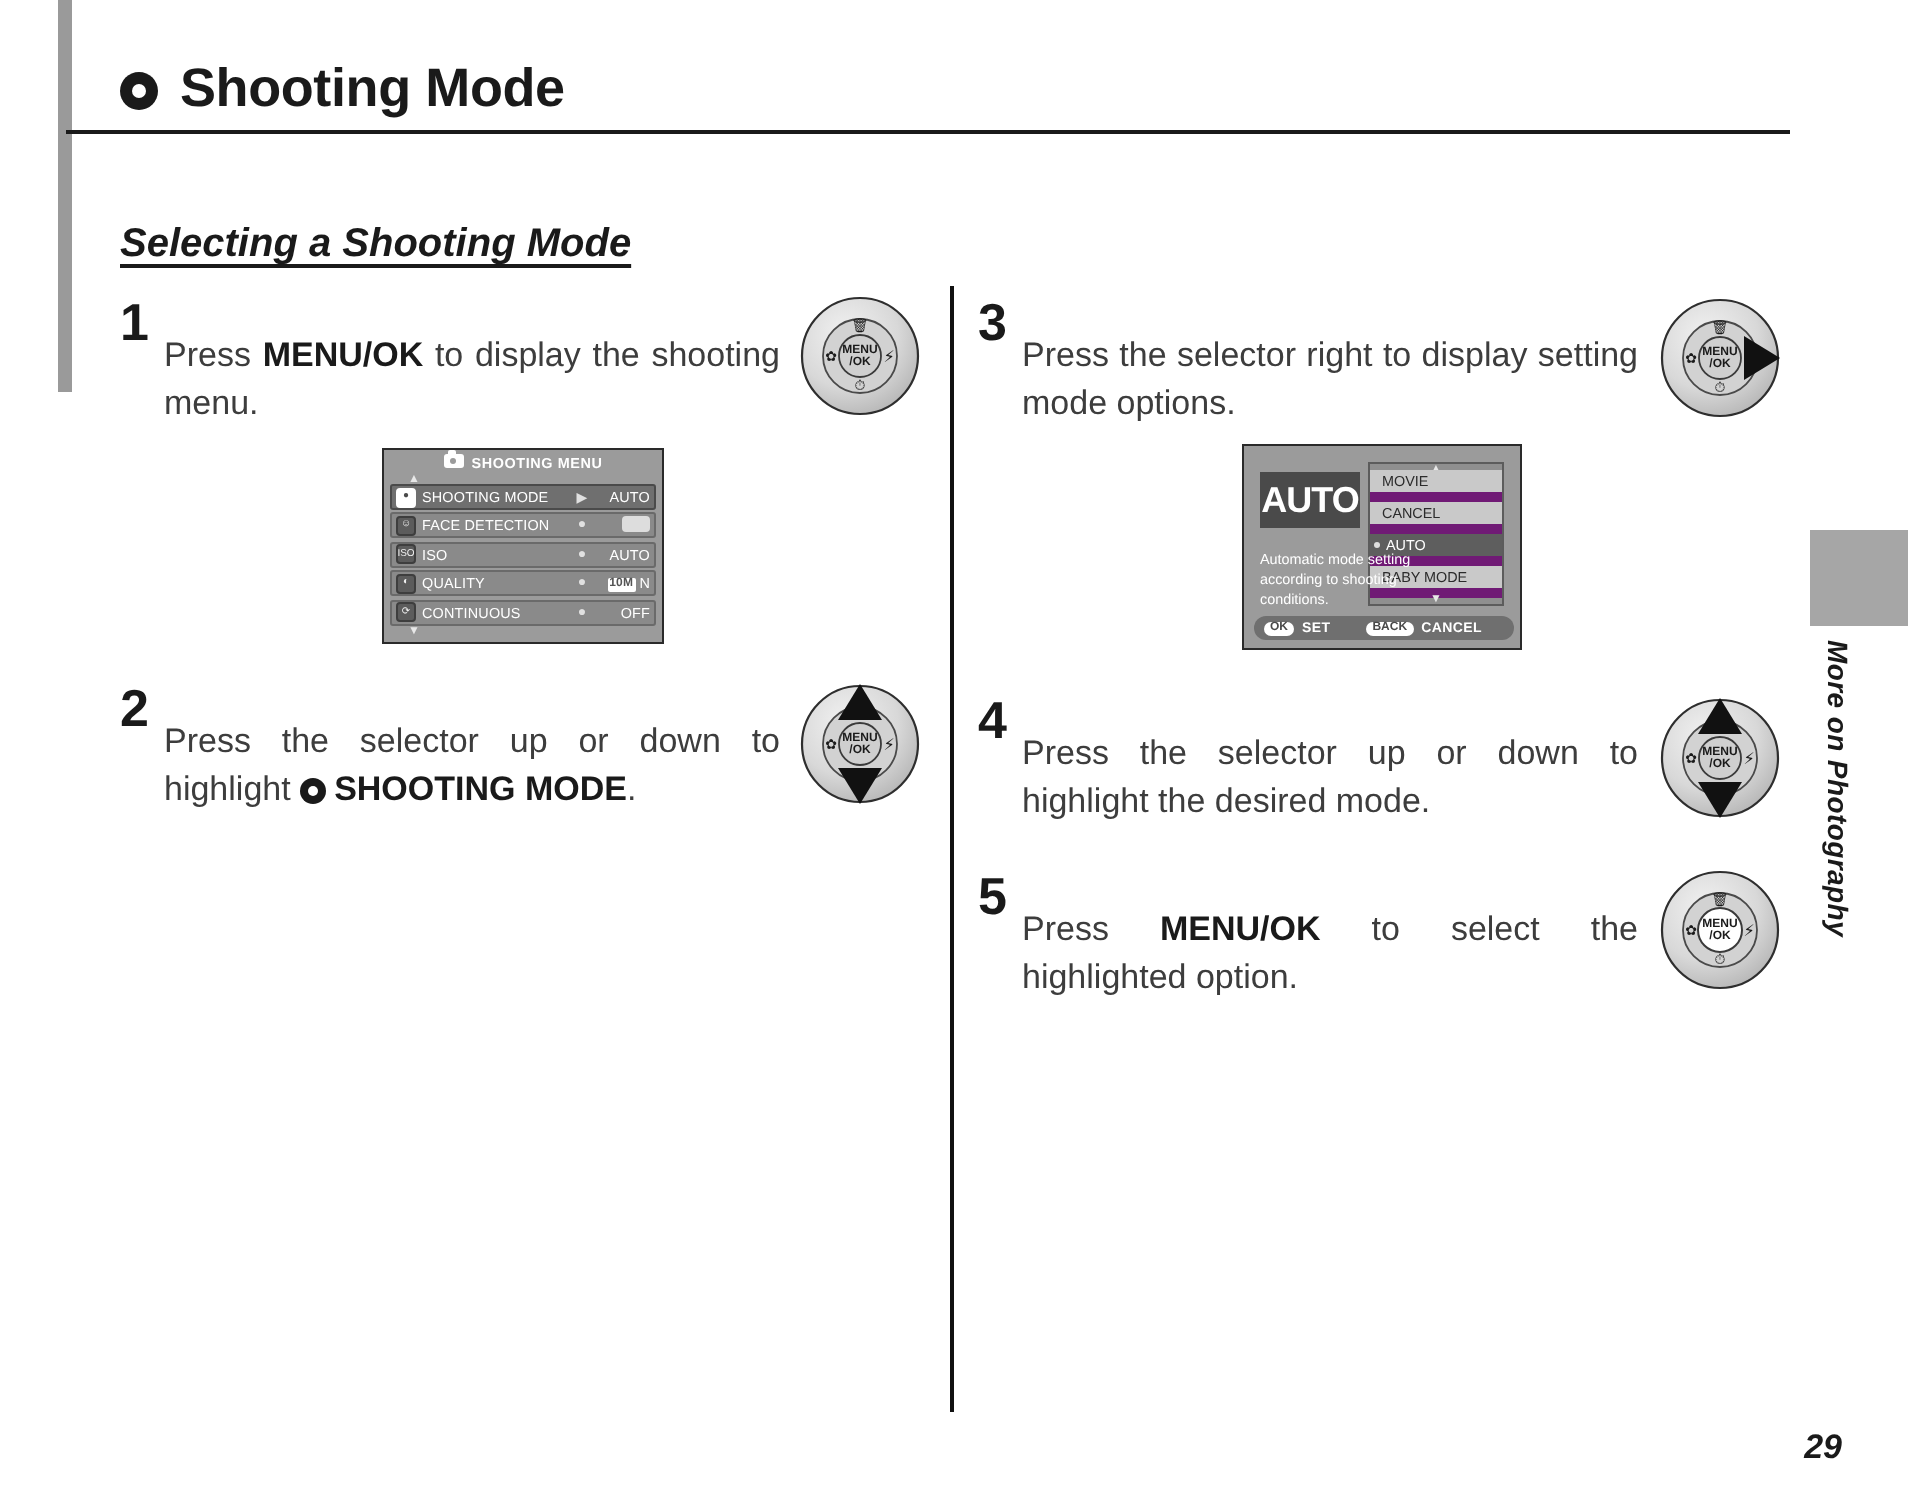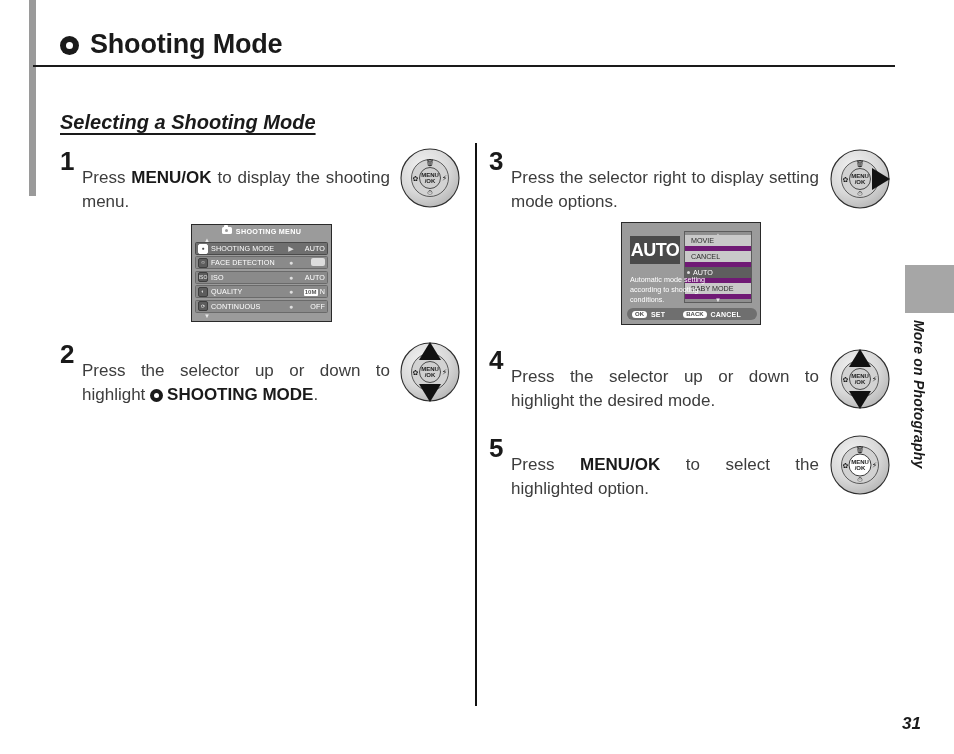"31" div.page-num { text: 31 -> 29 }
